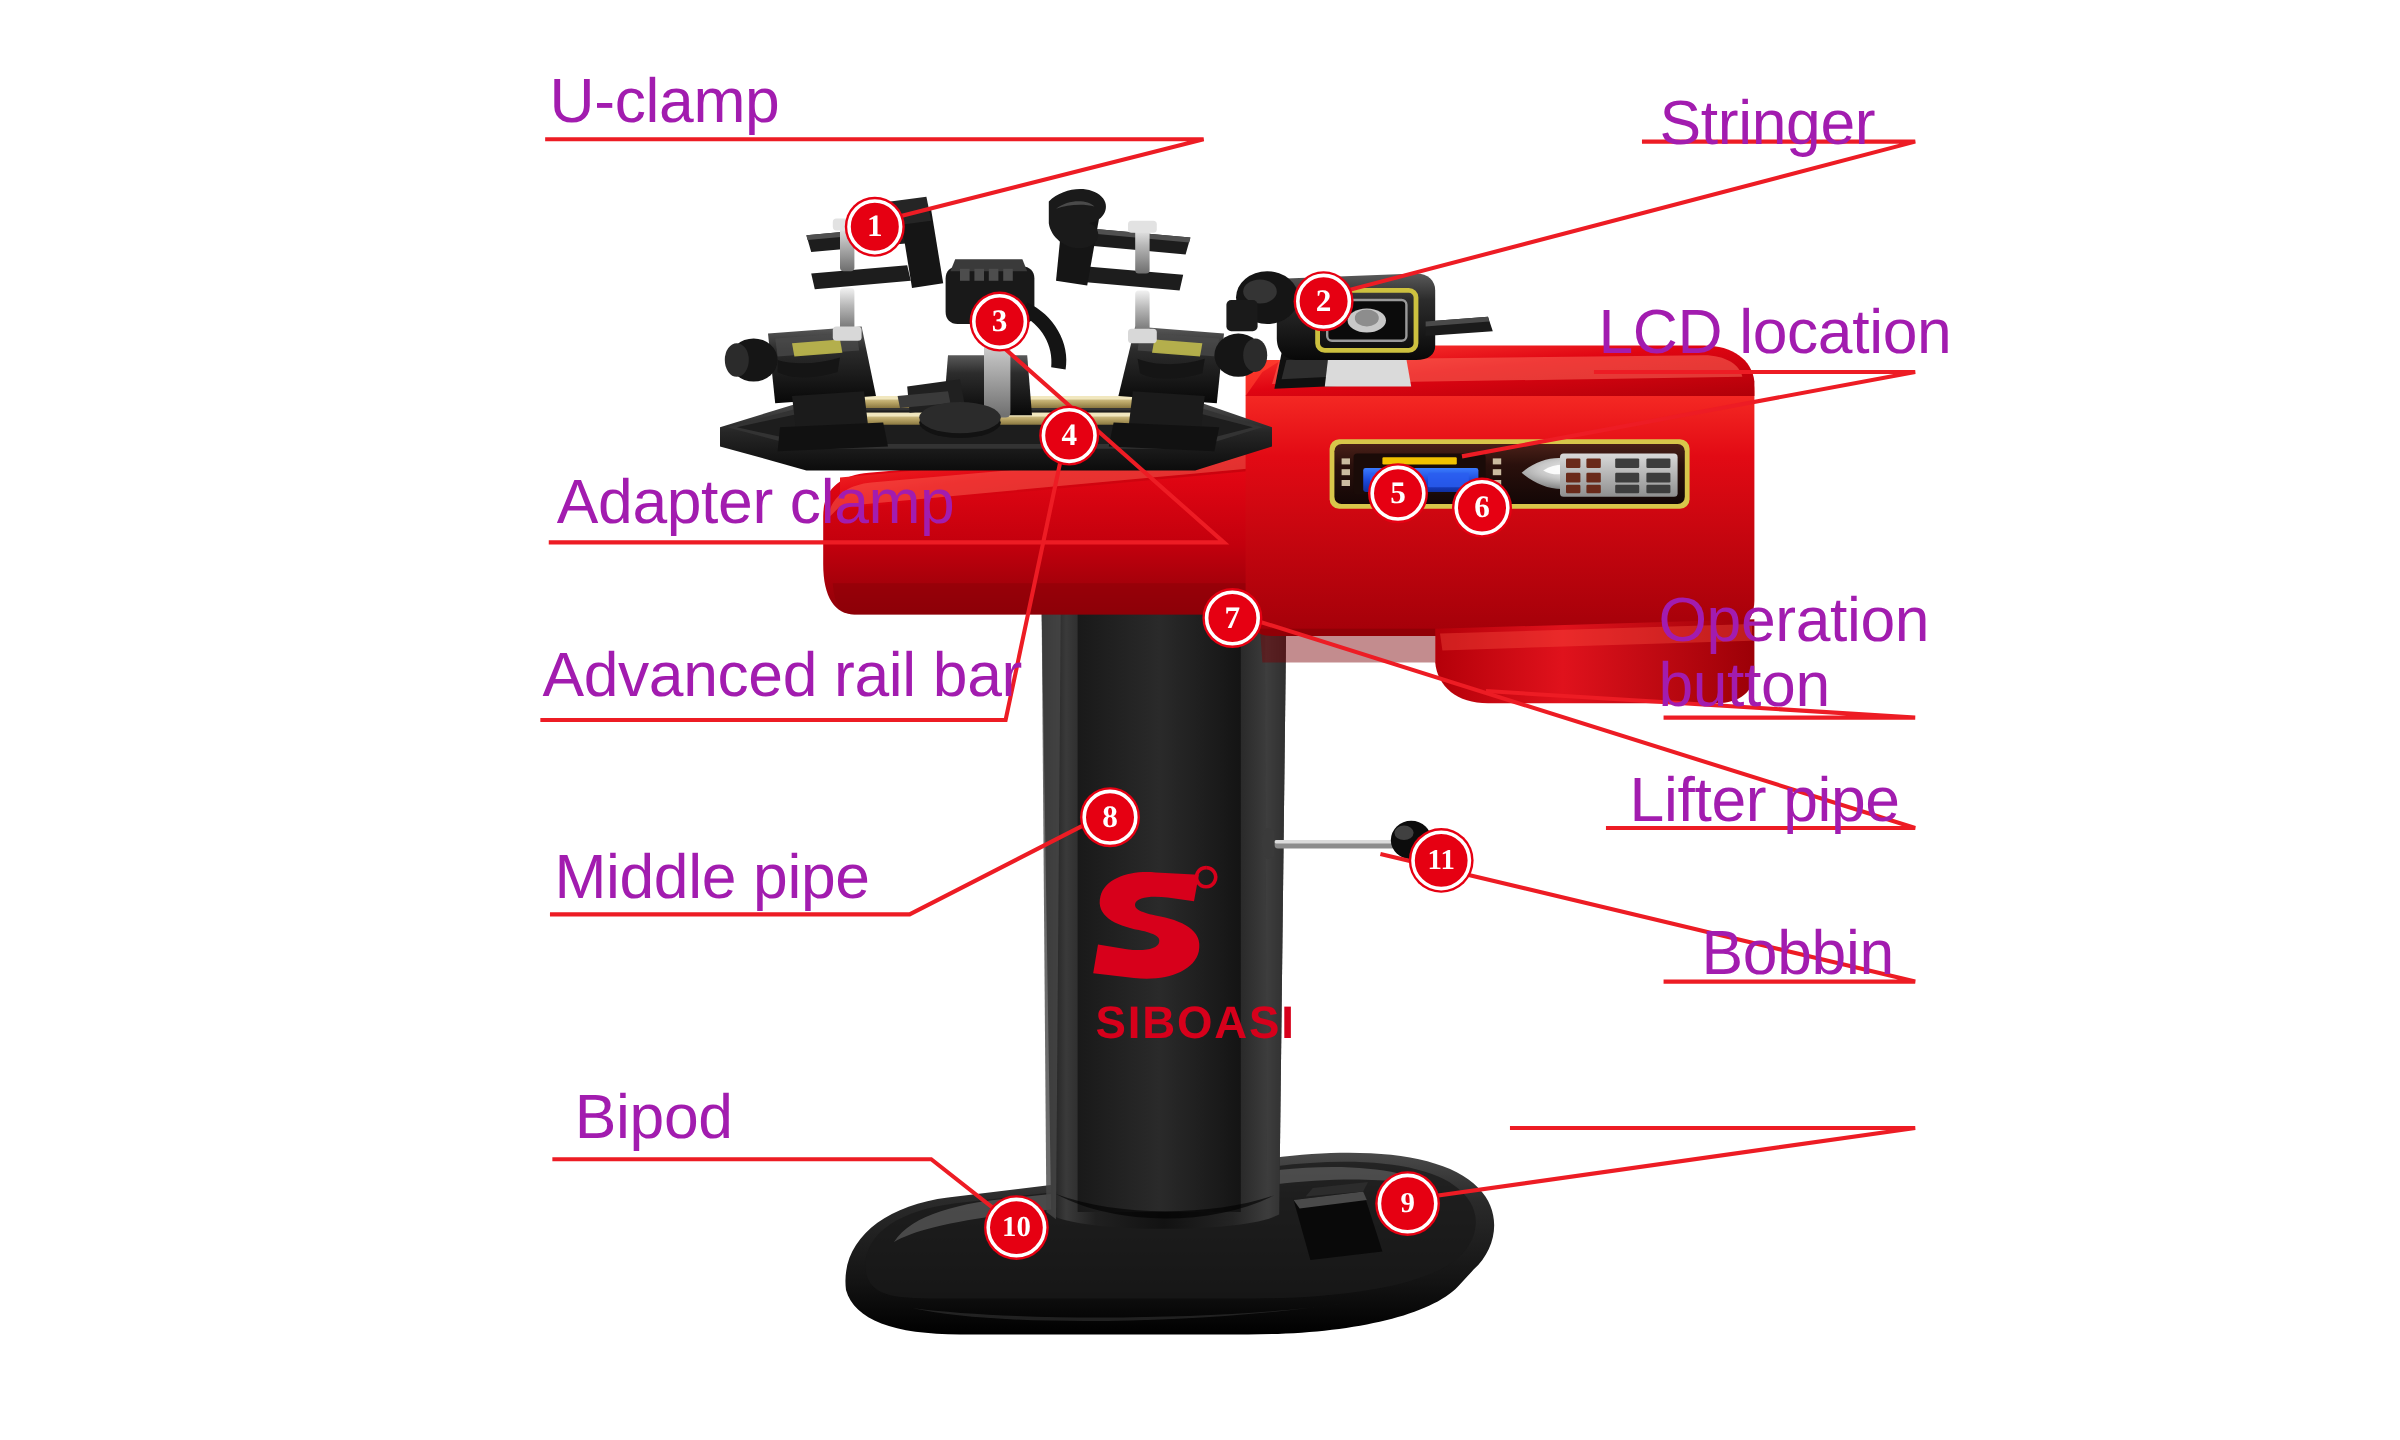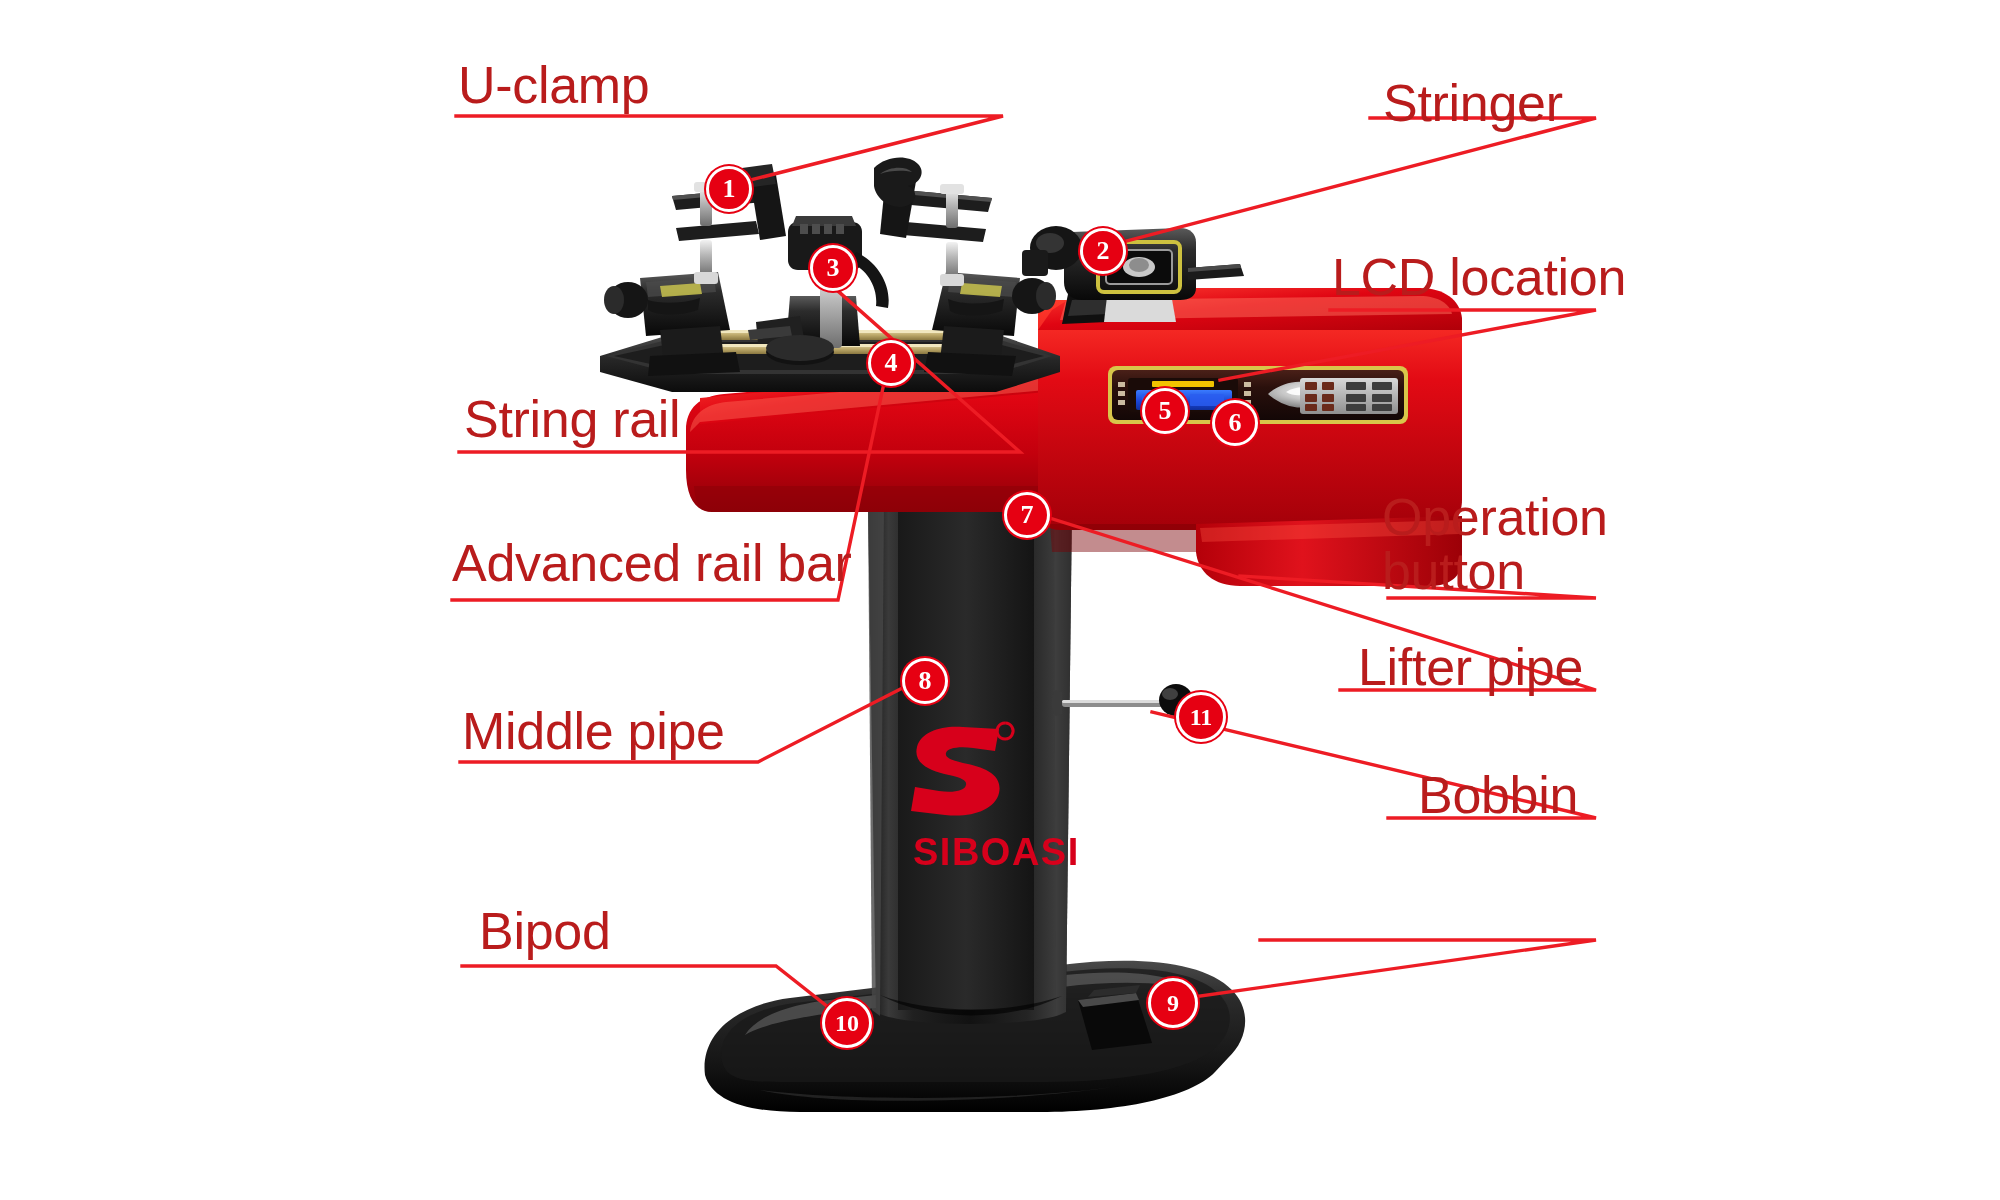"U-clamp" .lbl { color: #b91c1c -> #a21caf }
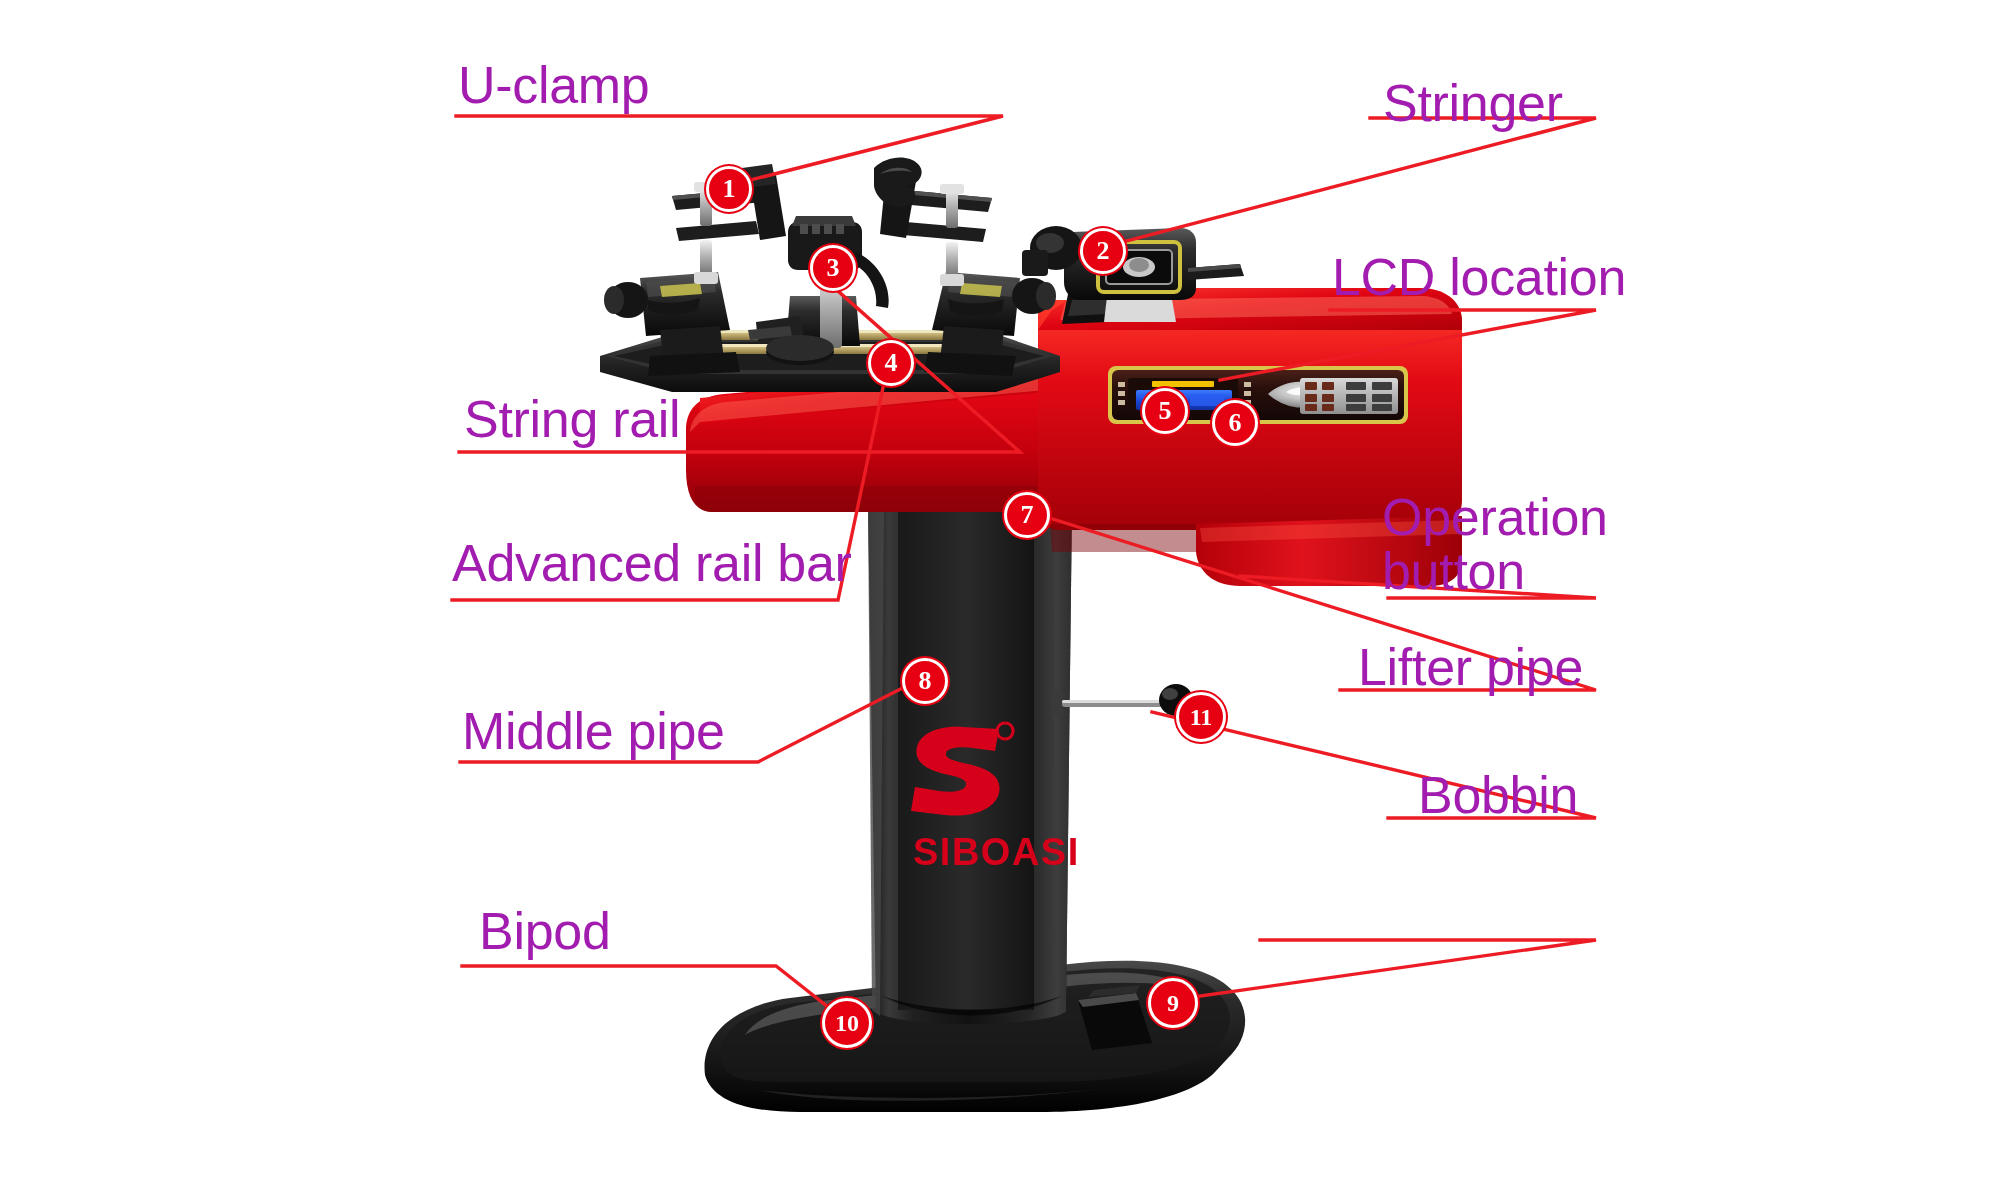"String rail" div.lbl { text: String rail -> Adapter clamp }
